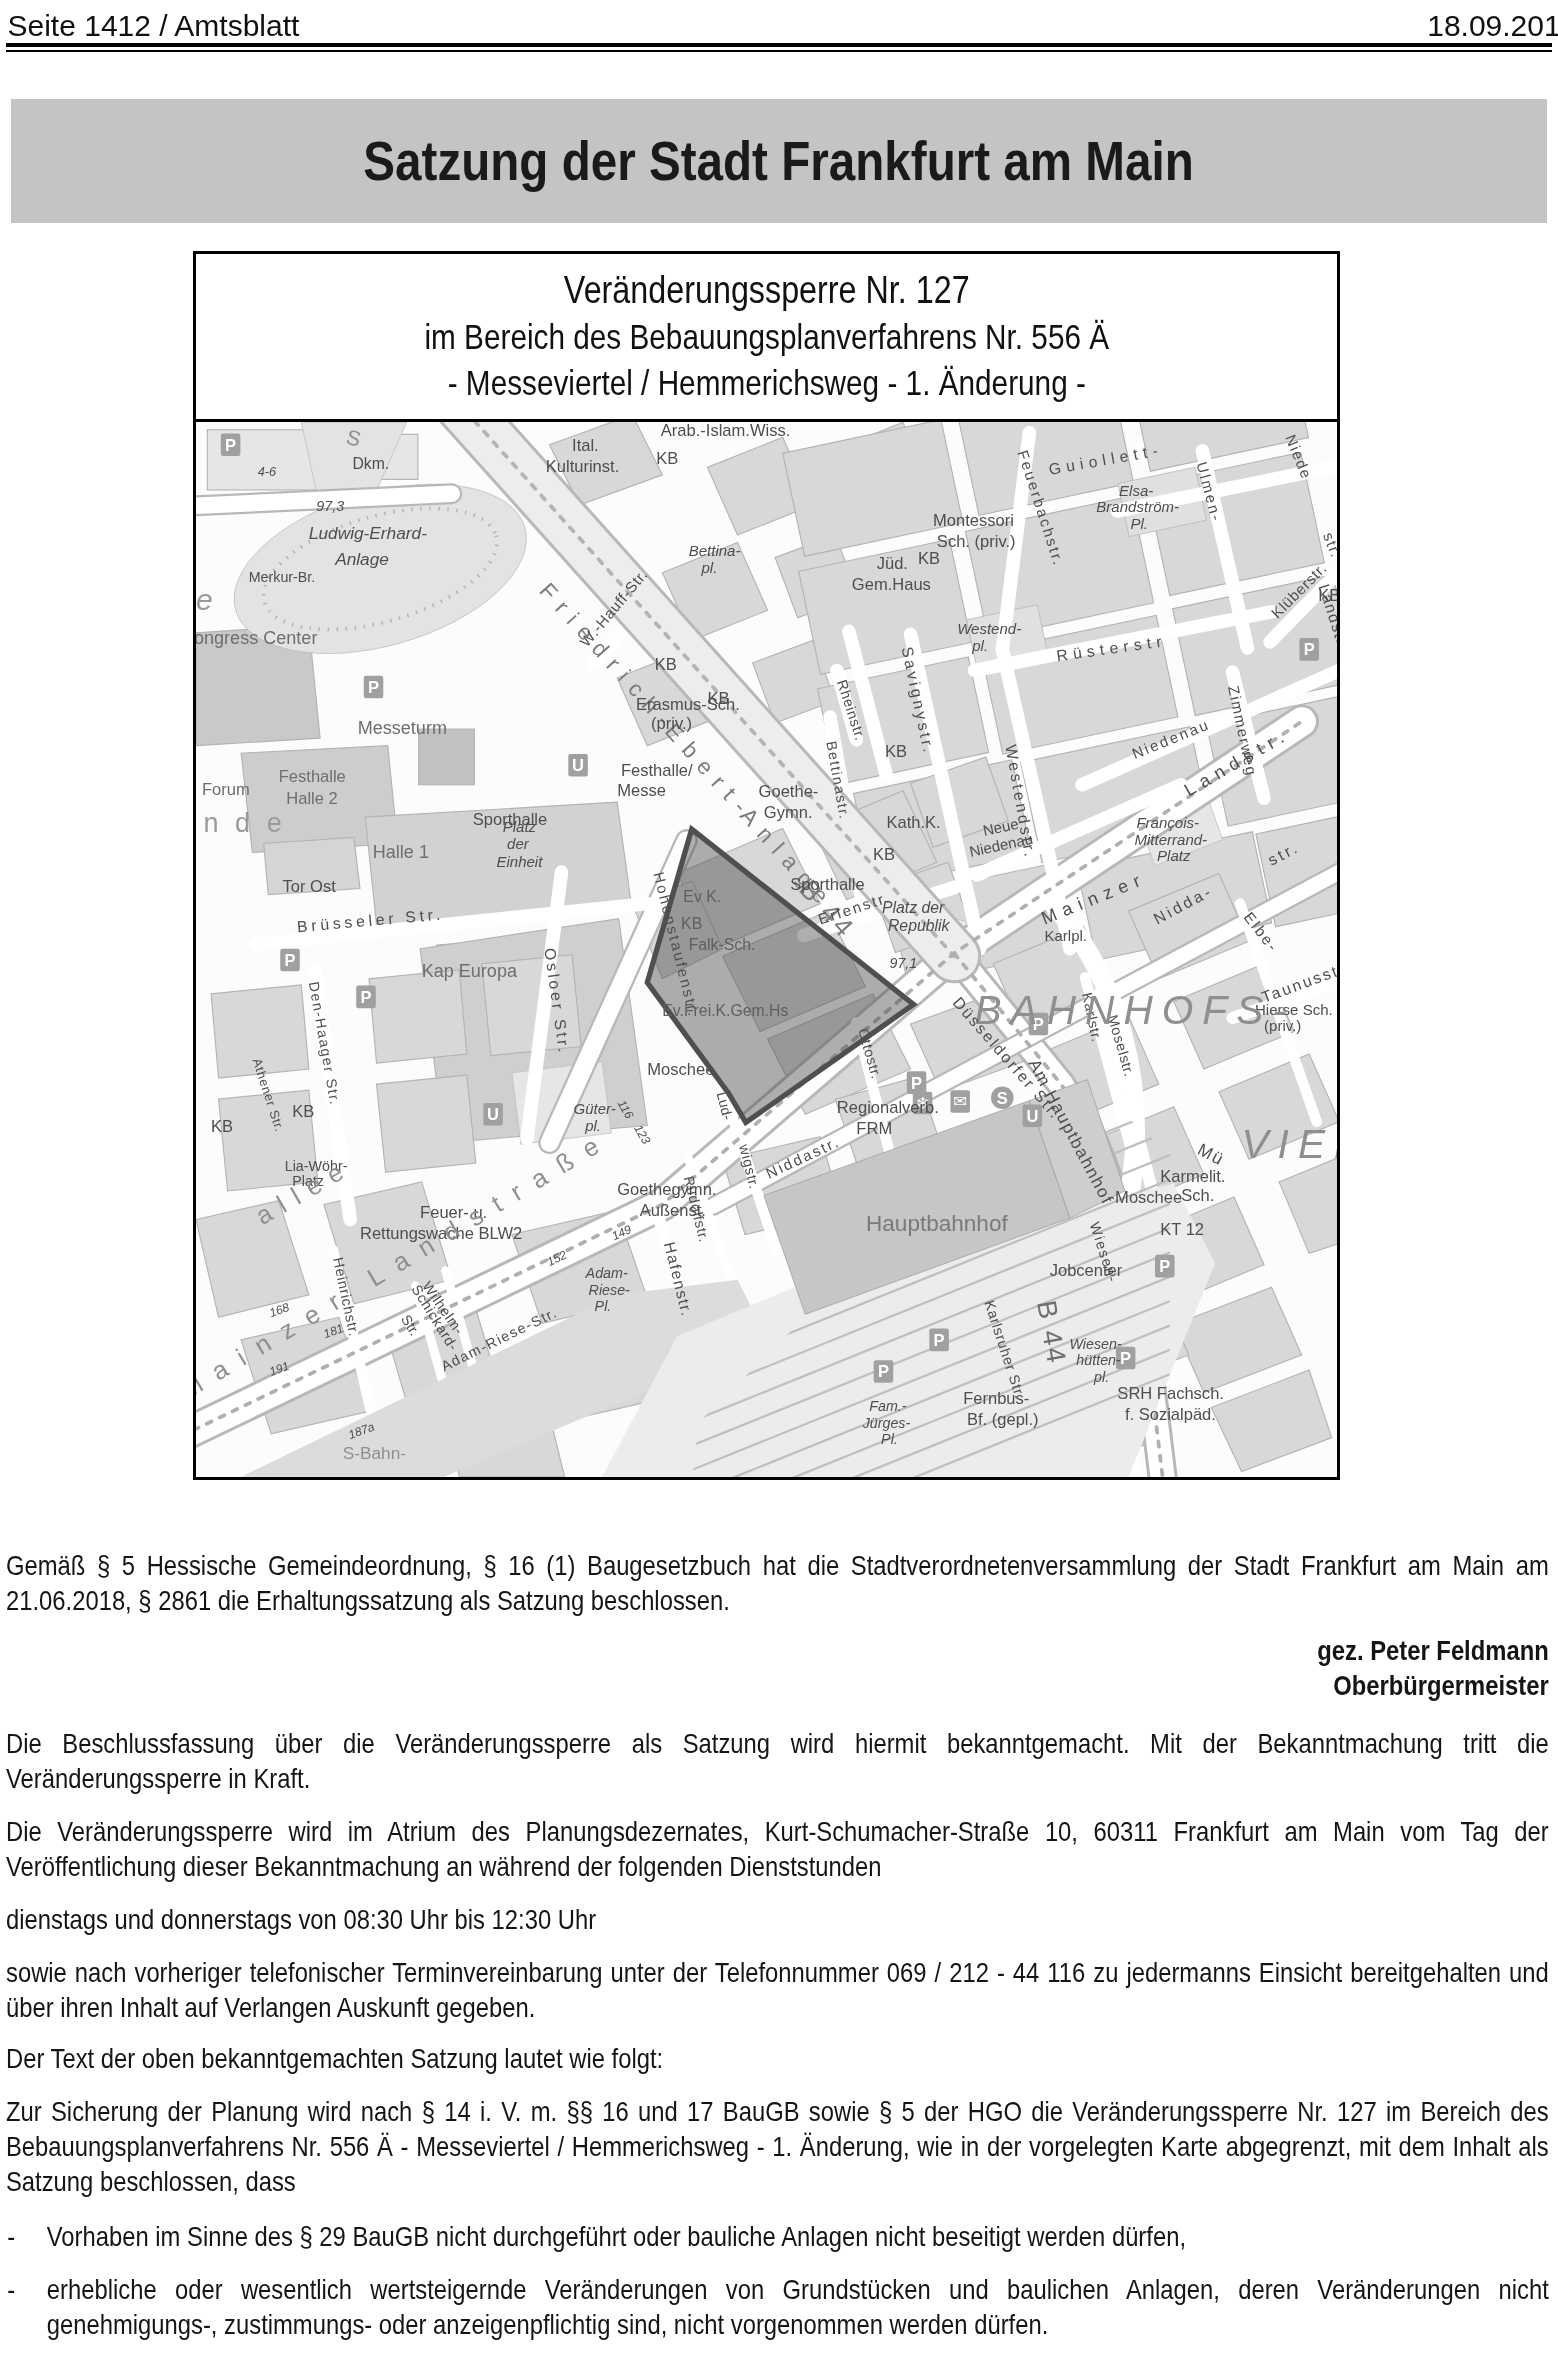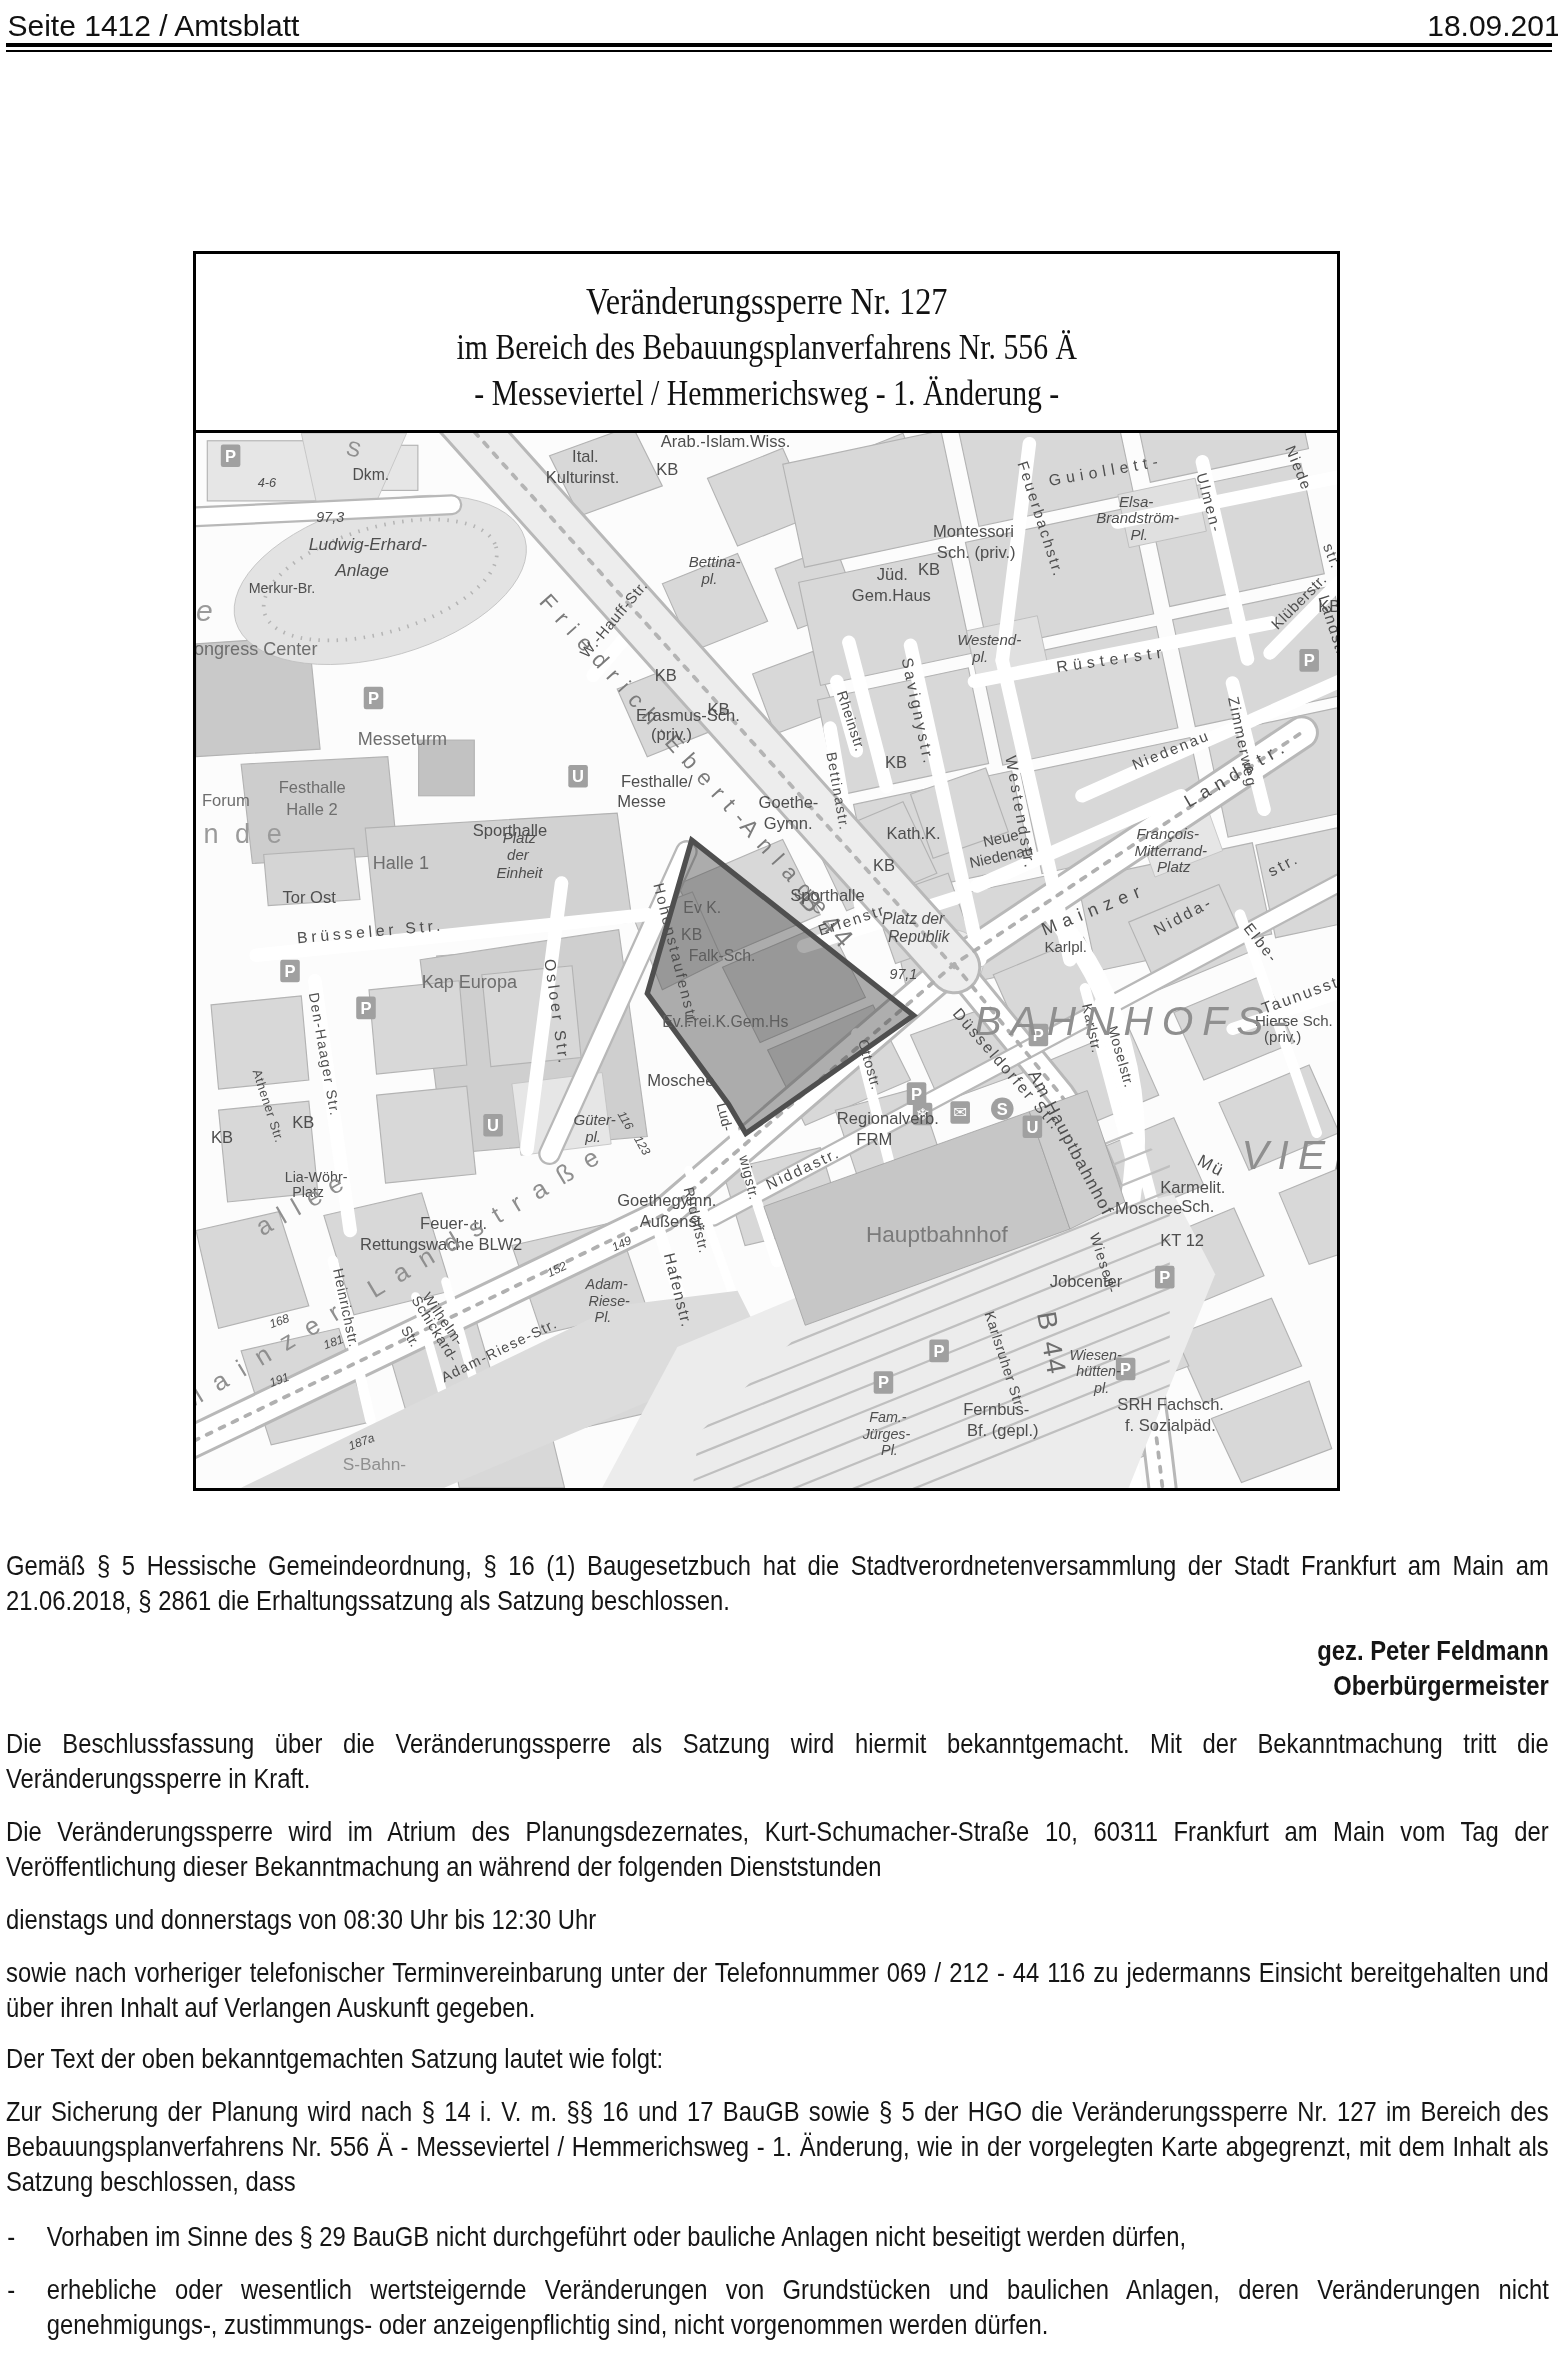"Satzung der Stadt Frankfurt am" div.banner { html: none -> <div> <div>Satzung der Stadt Frankfurt am Main</div> </div> }
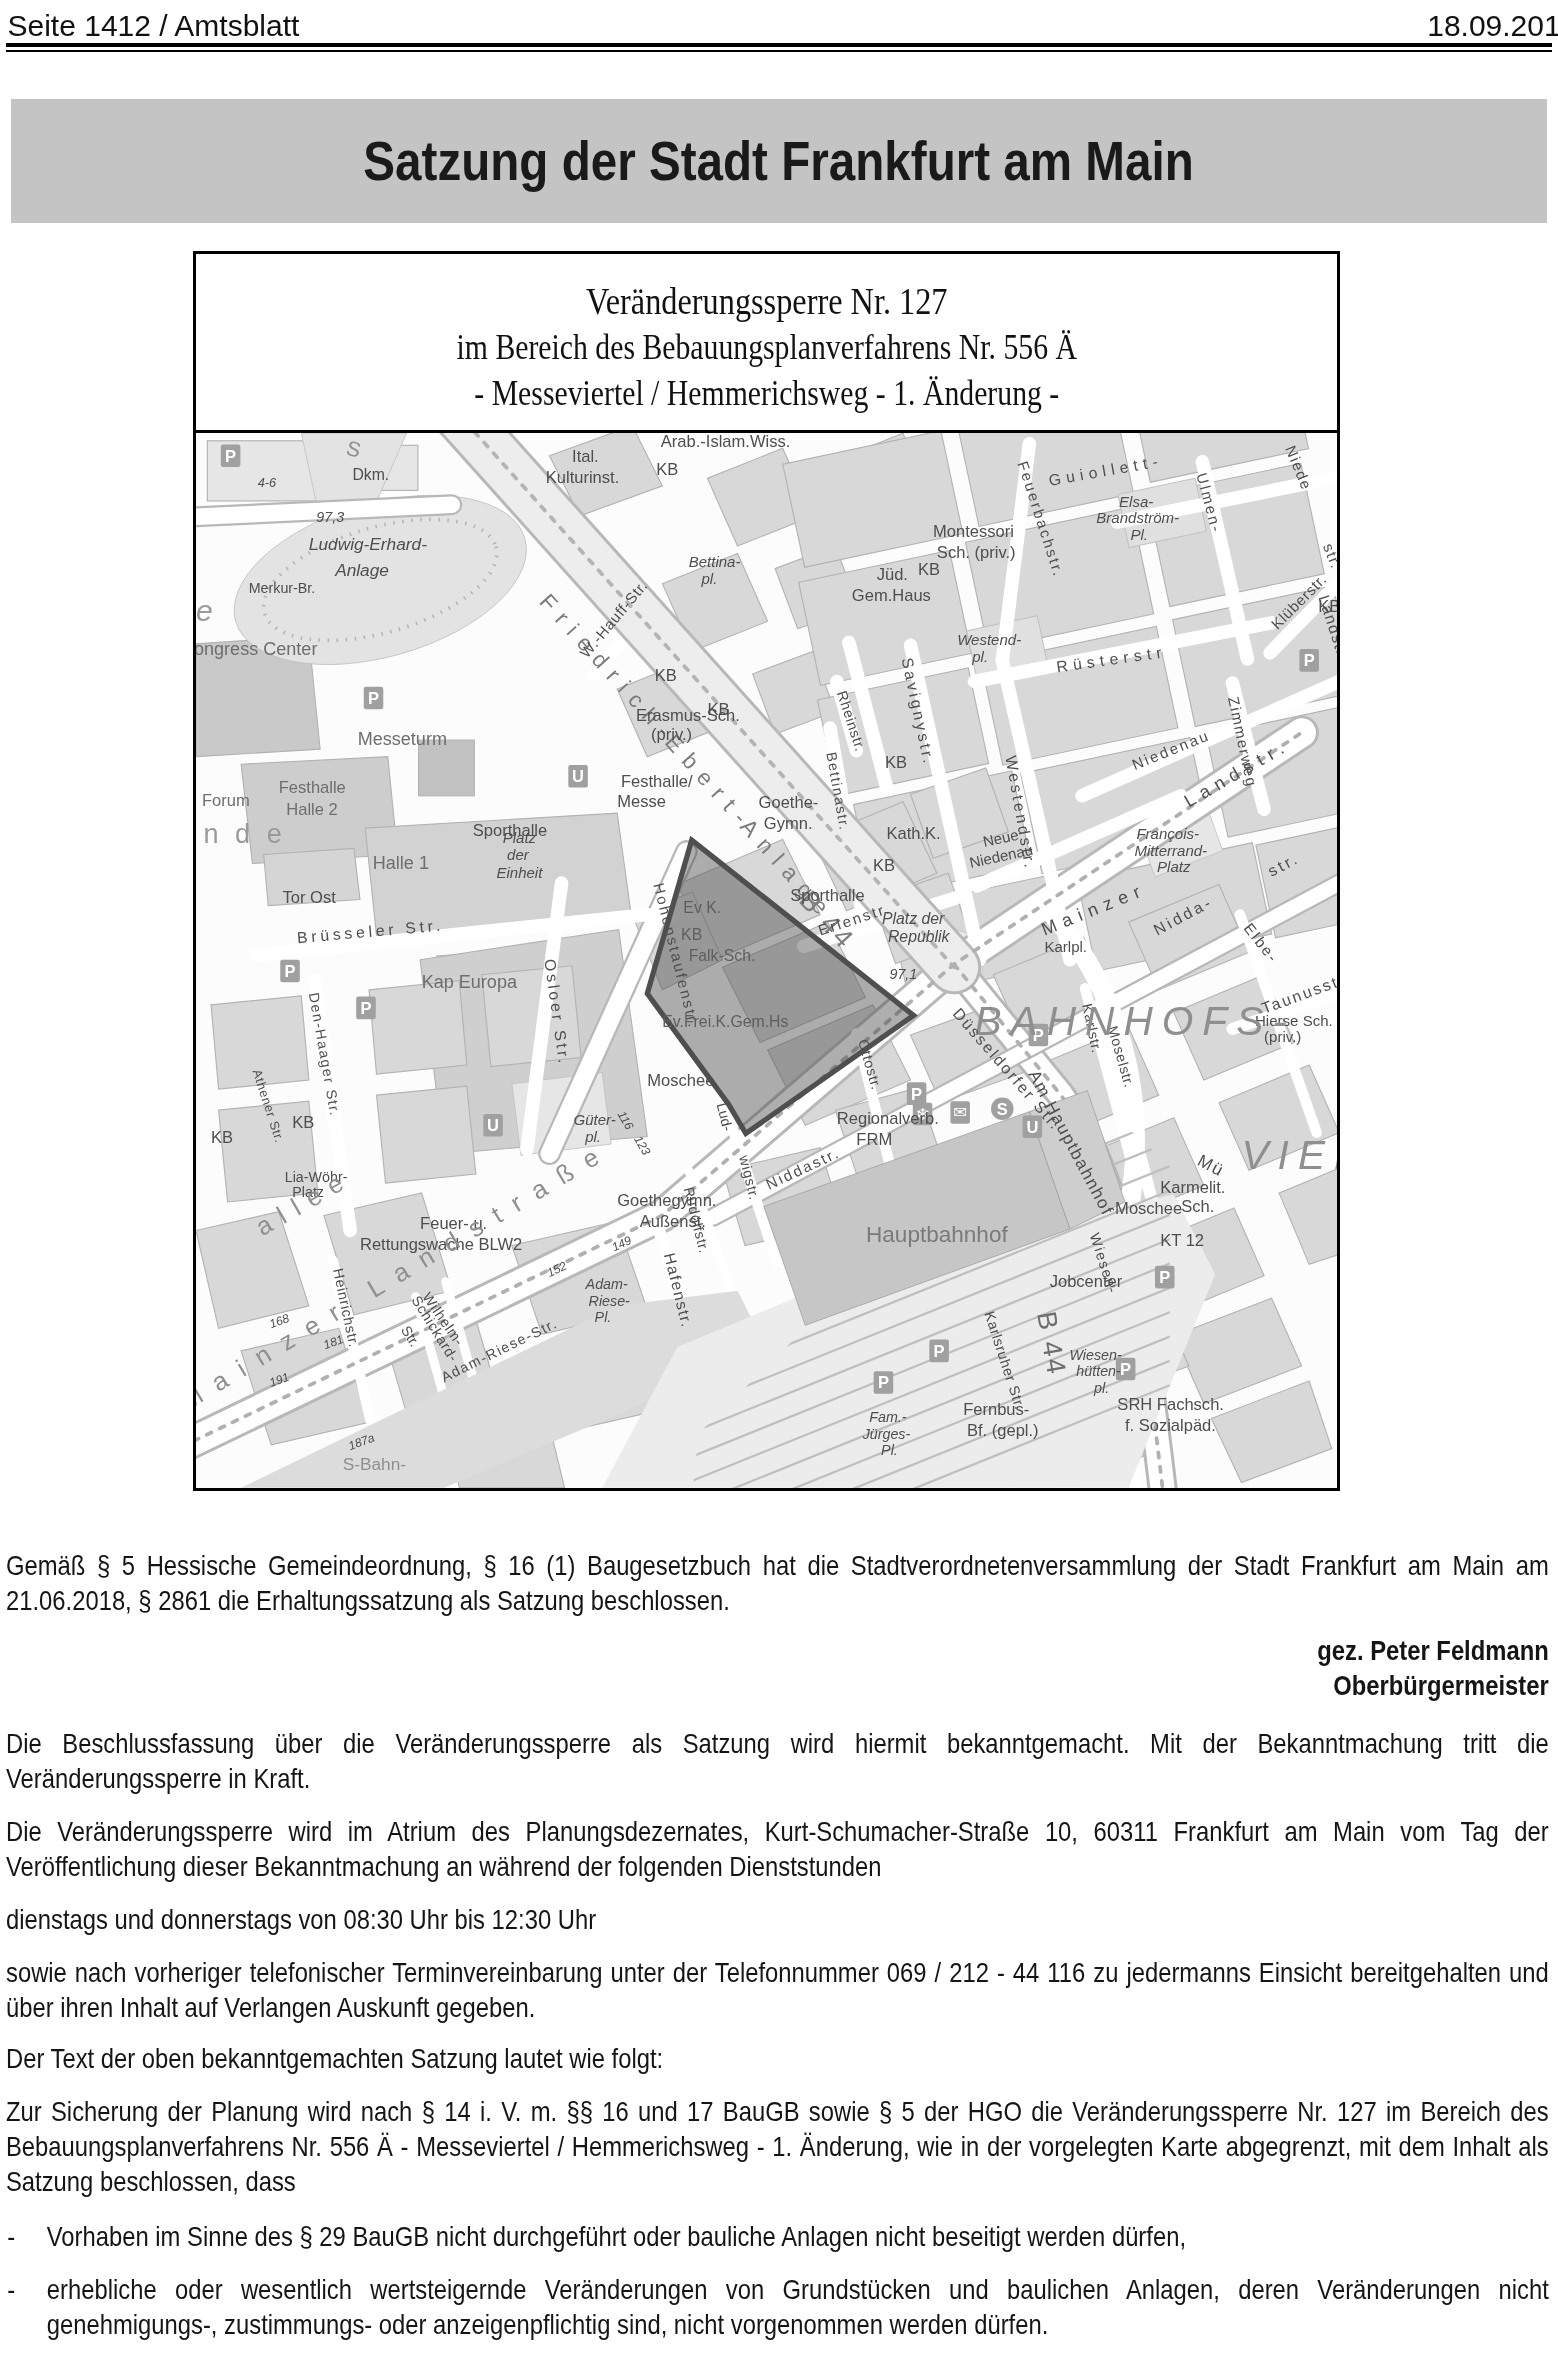"Veränderungssperre Nr. 127" .map-title { font-family: Liberation Serif, serif -> none; padding-top: 23px -> 12px }
